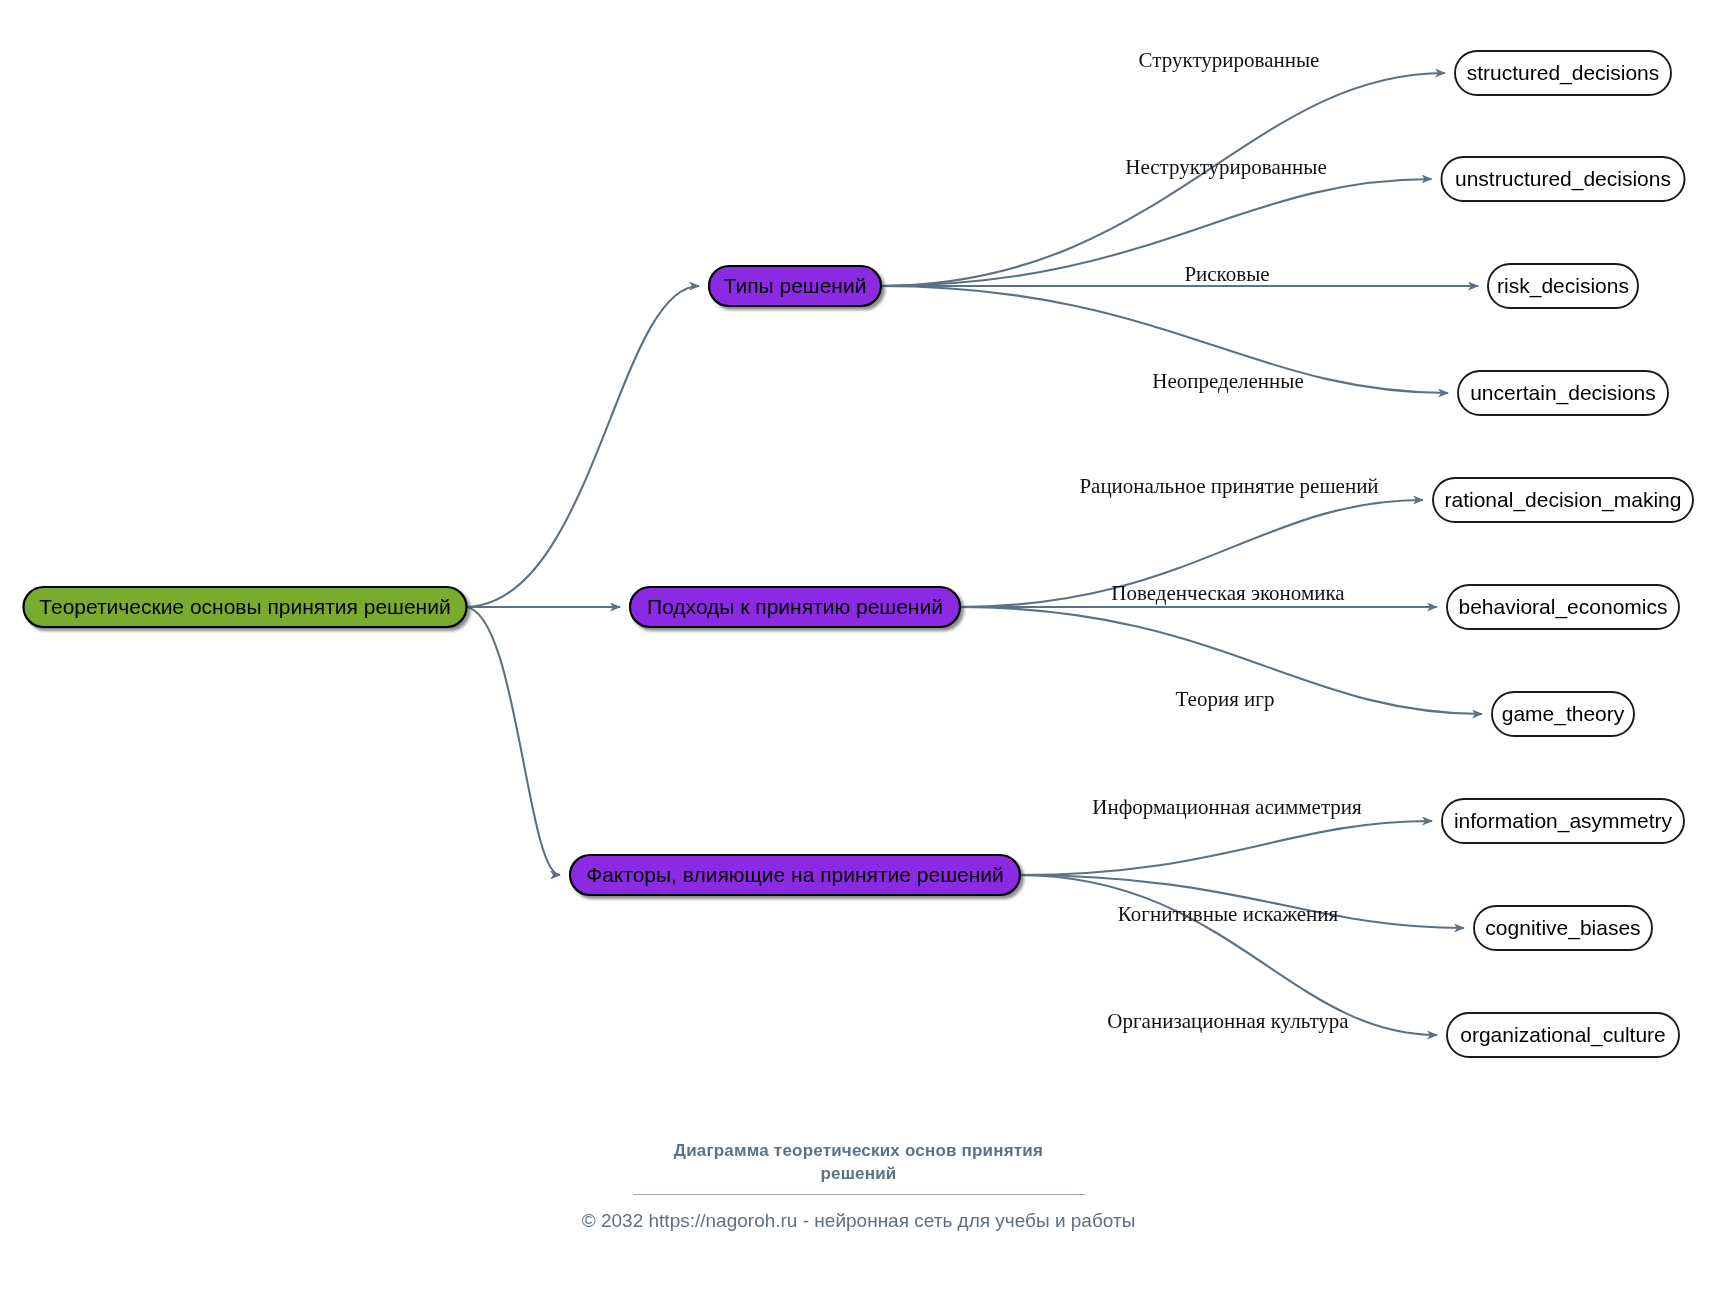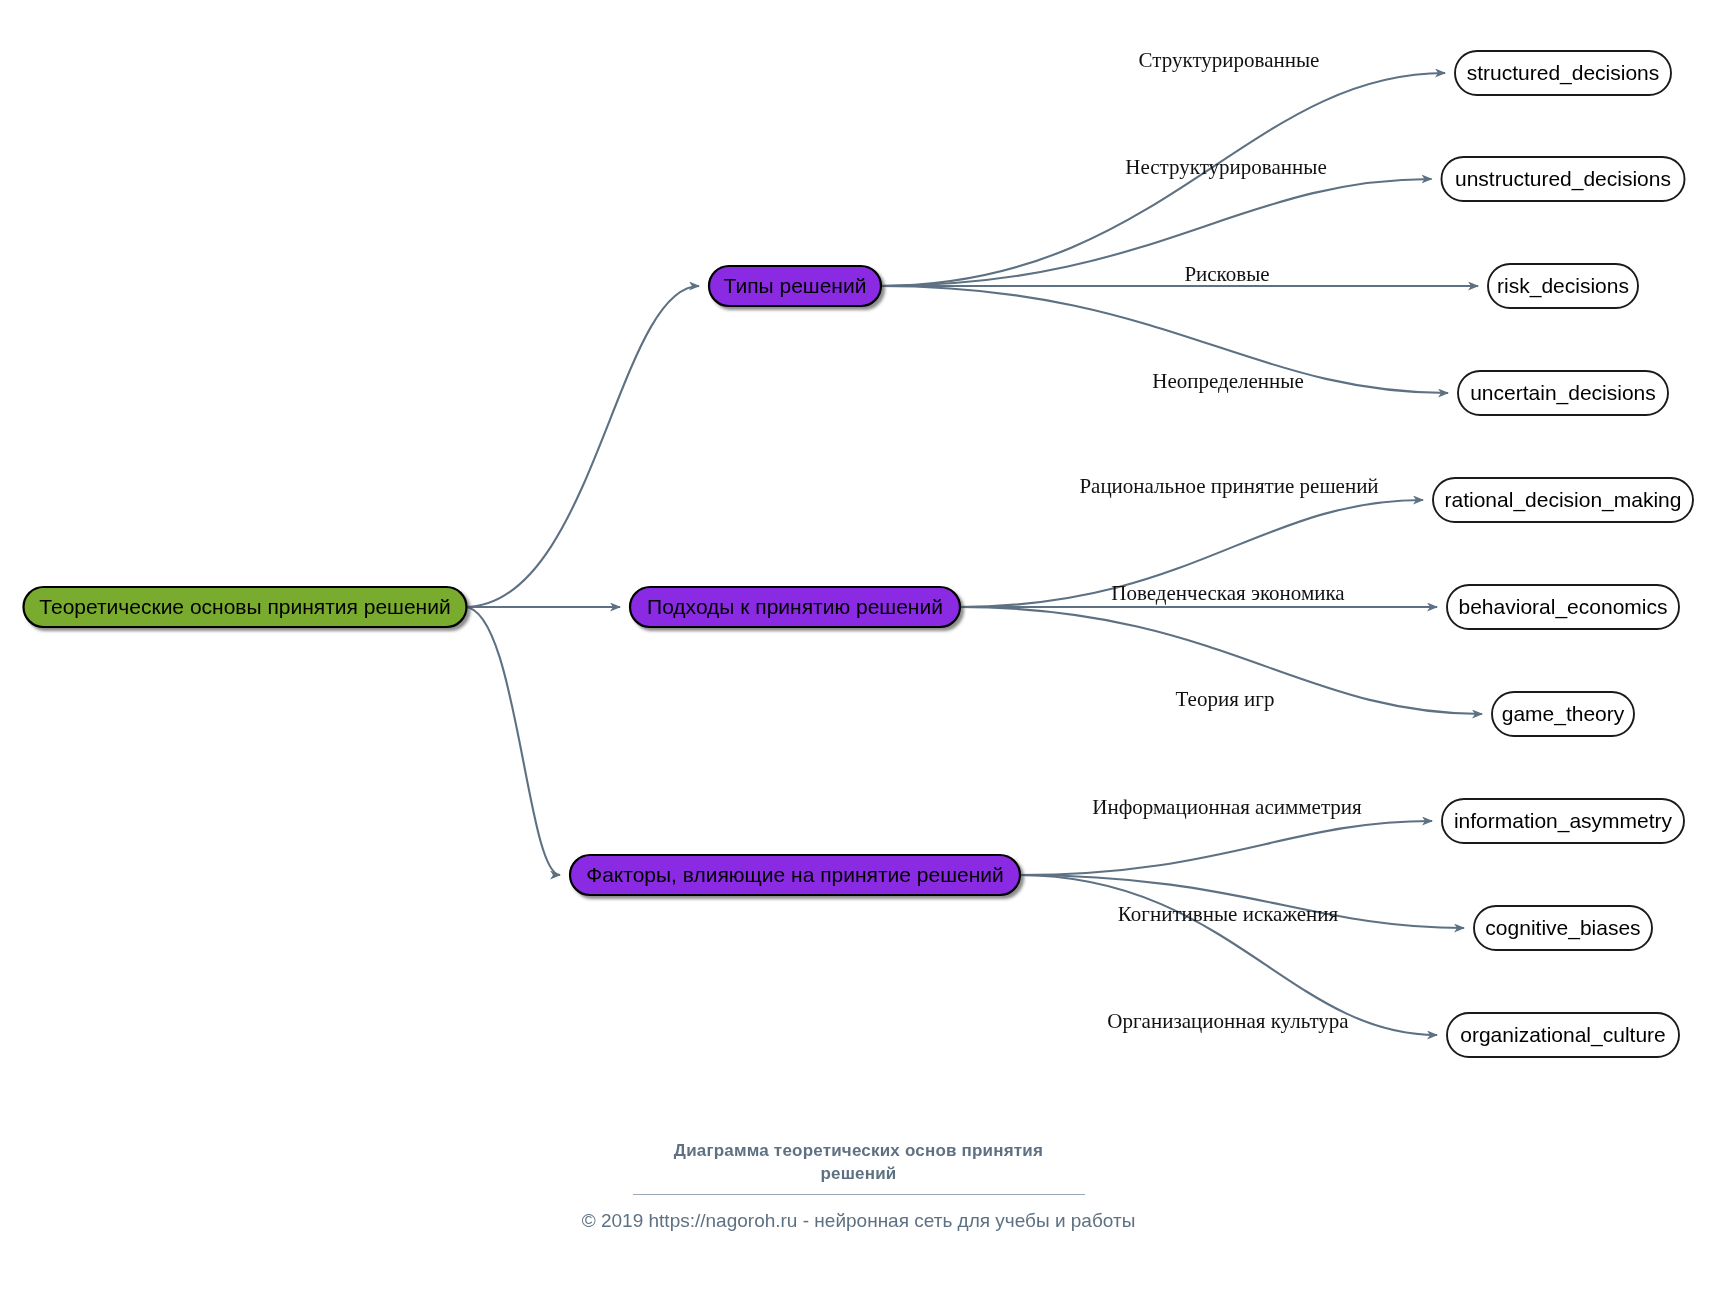"© 2019 https://nagoroh.ru - нейронная" div.footer { text: 2019 -> 2032 }
